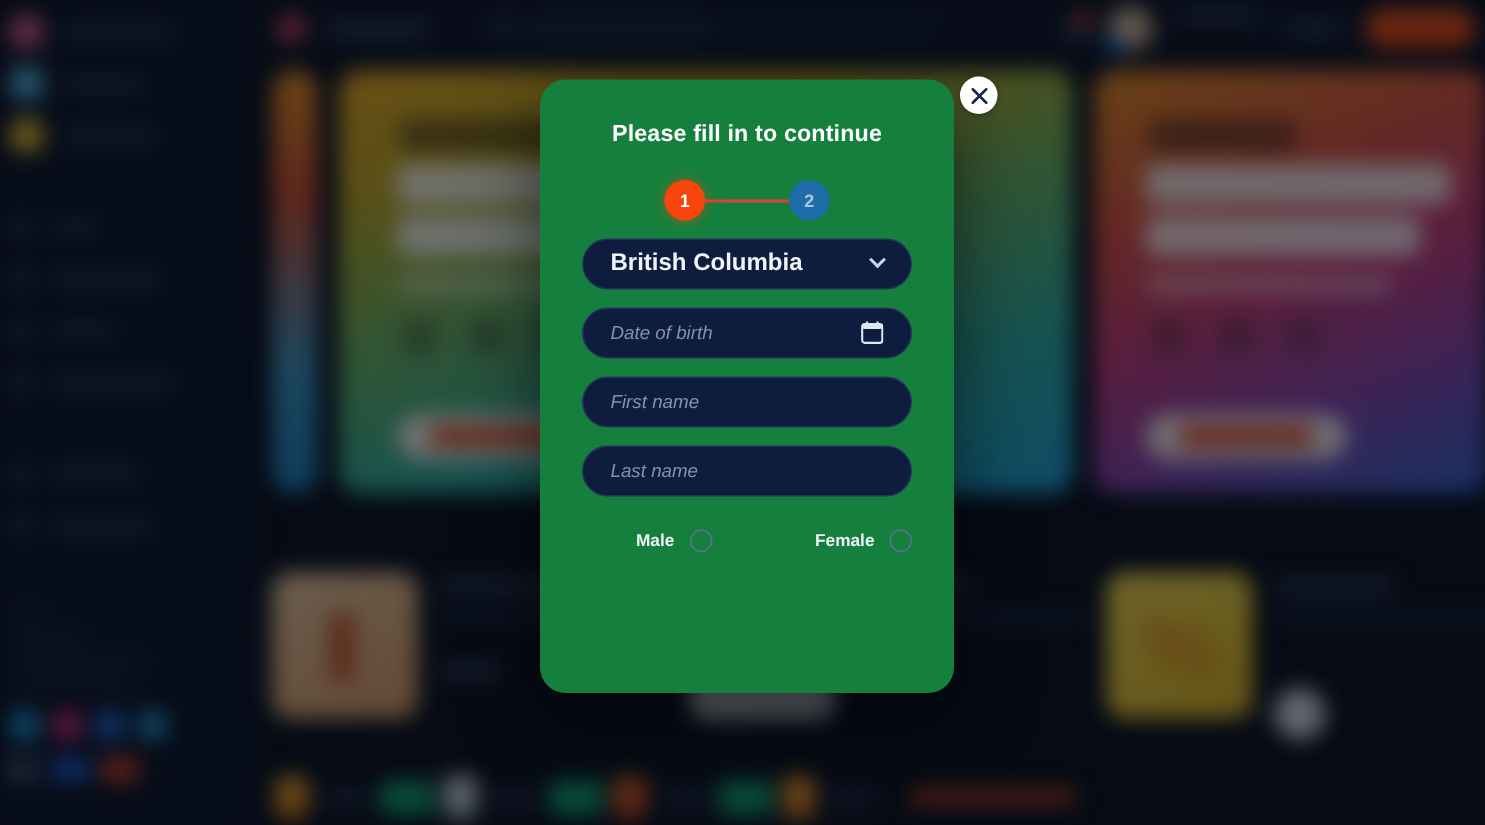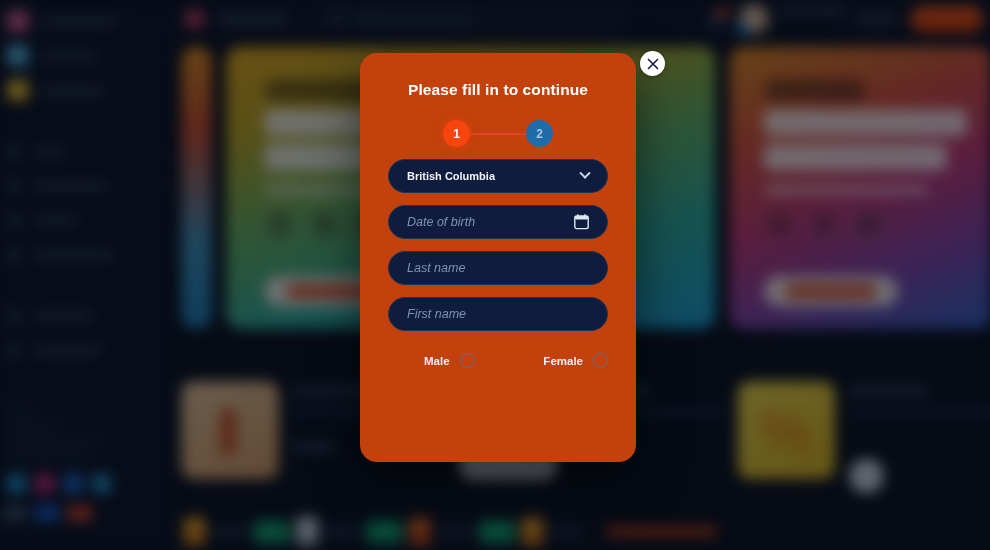"Please fill in to continue" #modal { background: #c2410c -> #15803d }
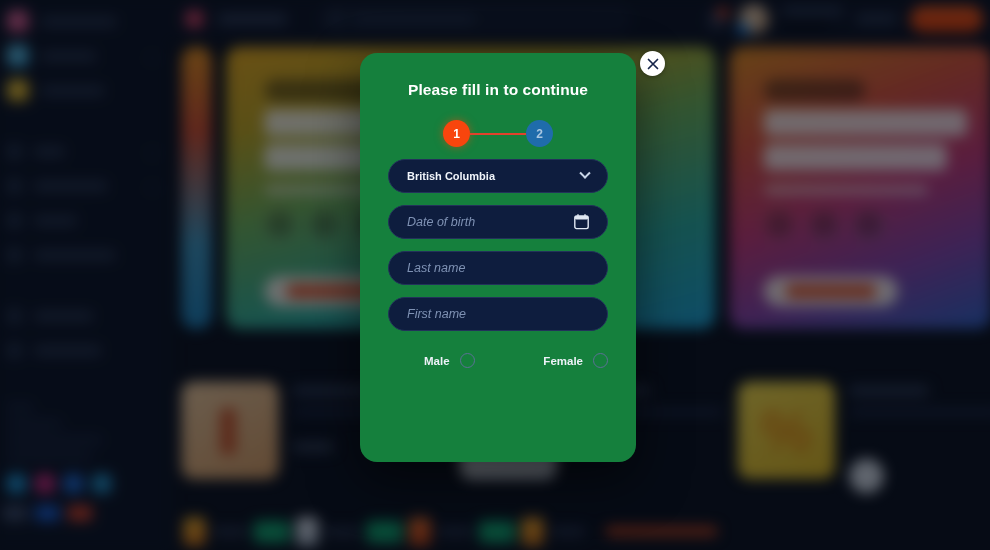"British Columbia" .sel-value { font-size: 11px -> 16px }
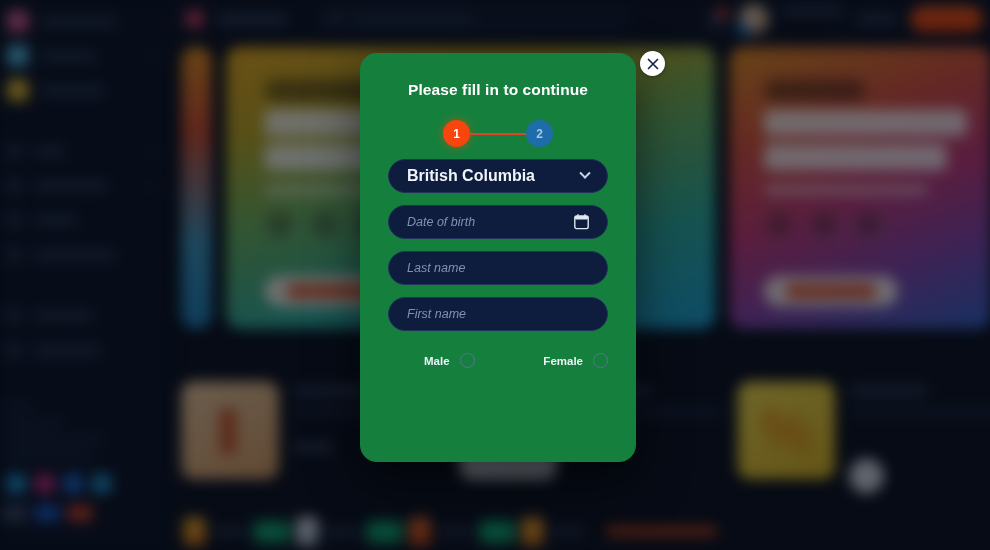"Last name" div.field { order: before "First name" -> after "First name" }
